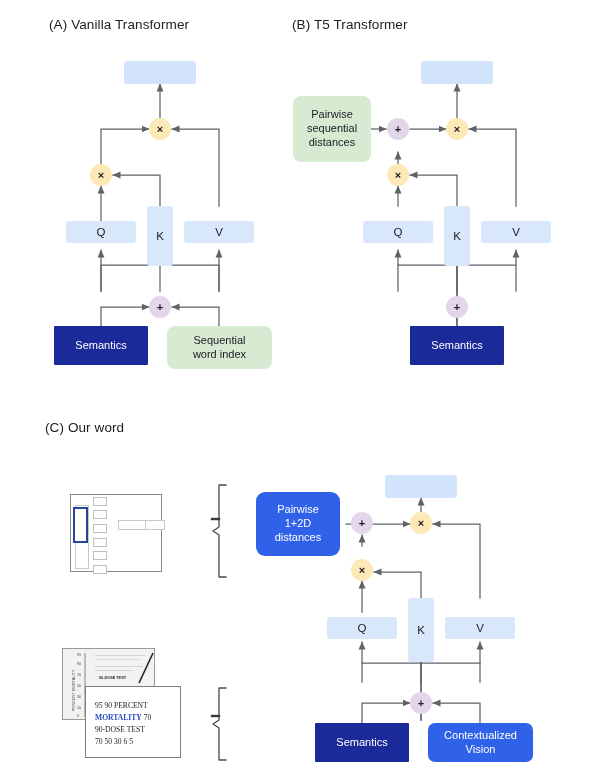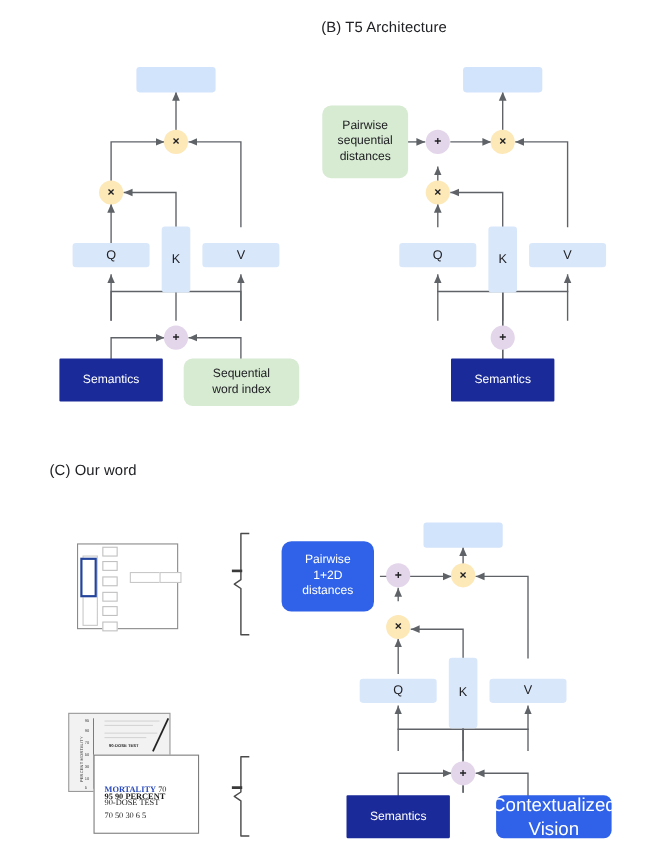"(A) Vanilla Transformer" div.panel-title { html: none -> <div>(A) Vanilla Transformer</div> }
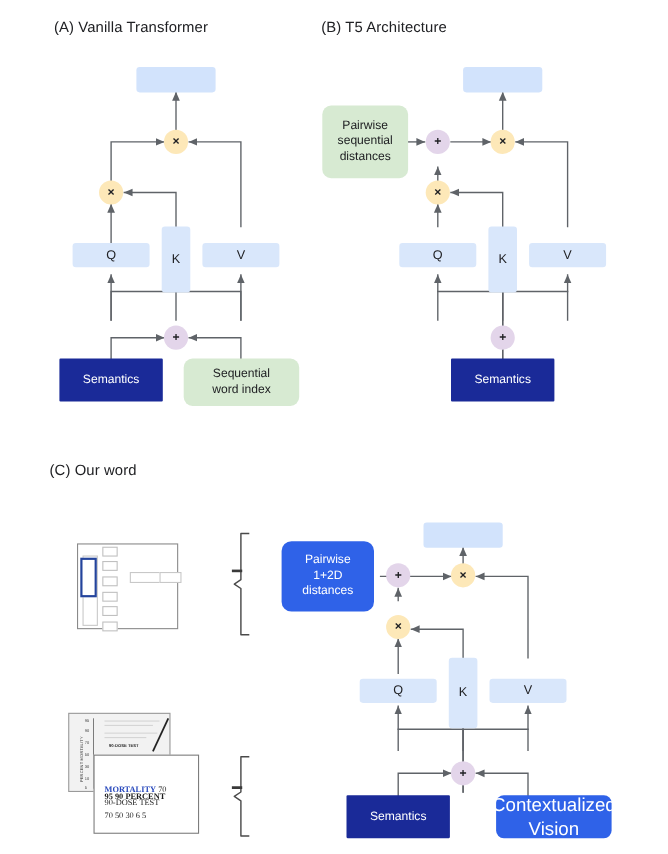"(B) T5 Architecture" div.panel-title { text: Architecture -> Transformer }
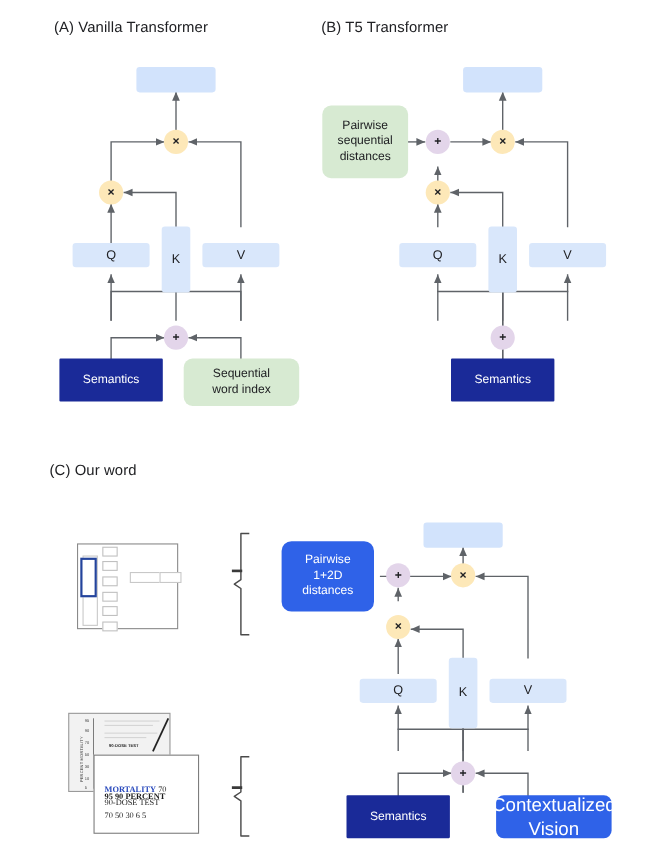"95 90 PERCENT" div.tline { font-weight: bold -> none; top: 32px -> 14px }
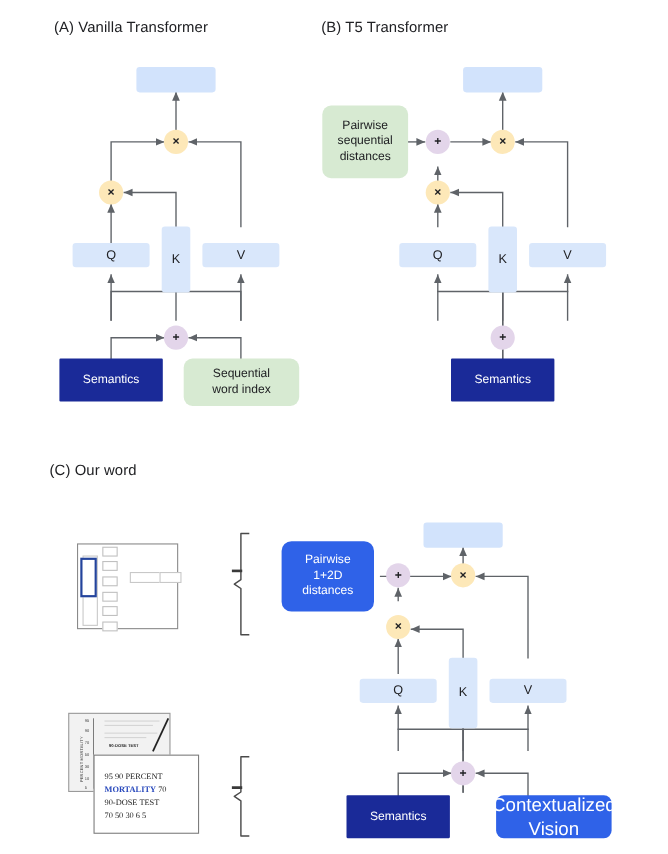"Contextualized" .blue-mid { font-size: 17px -> 11px; margin-left: 23px -> none }
